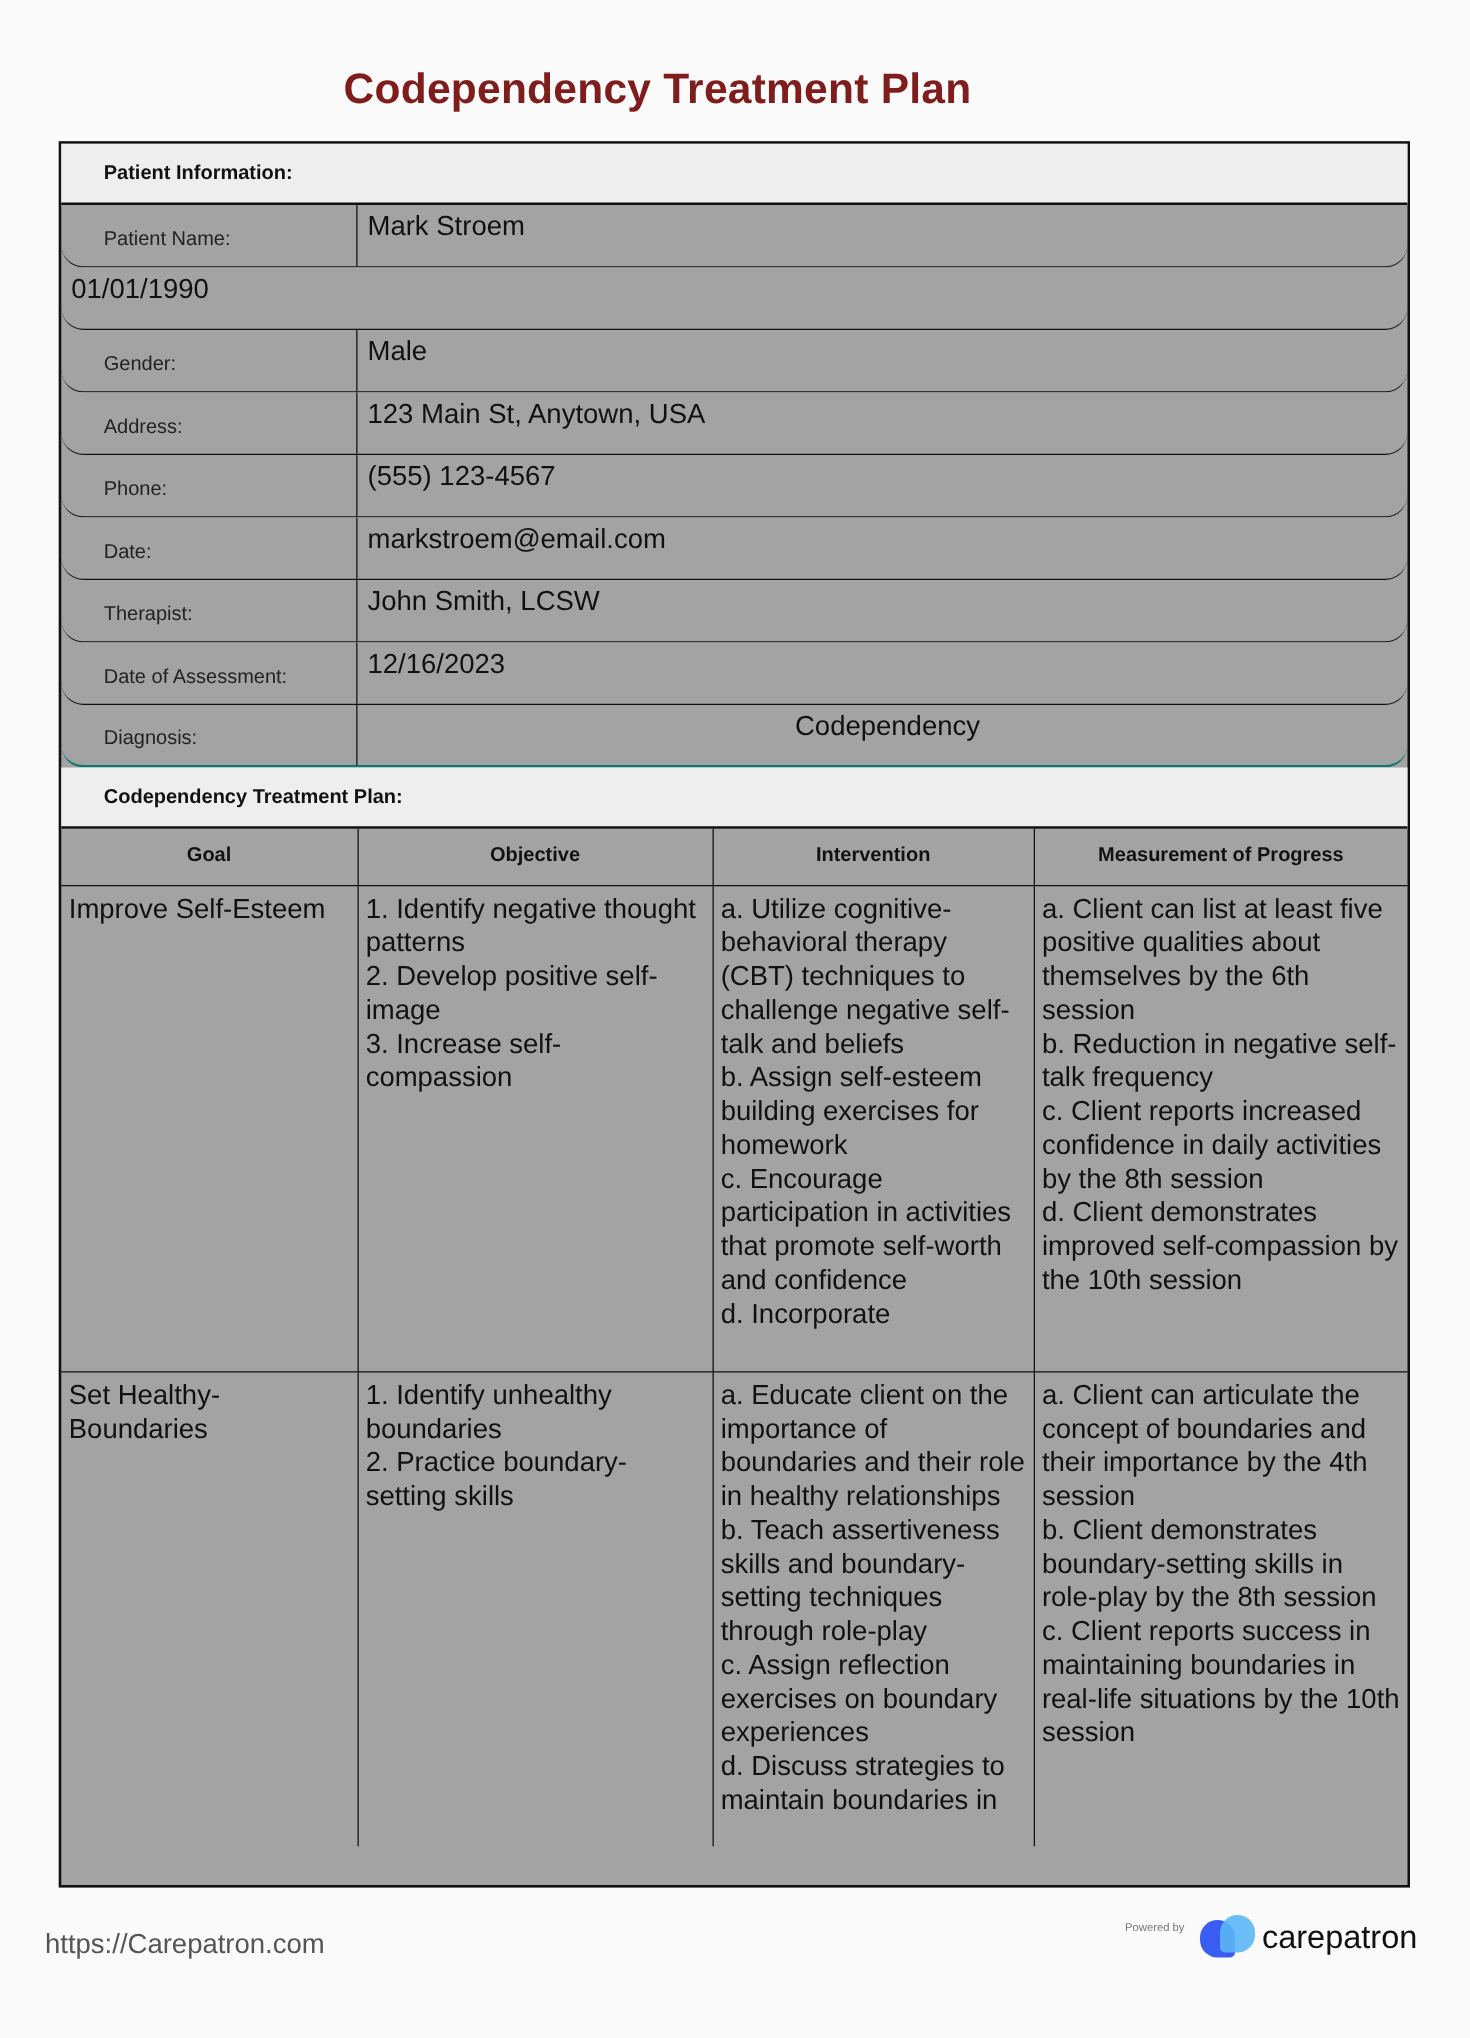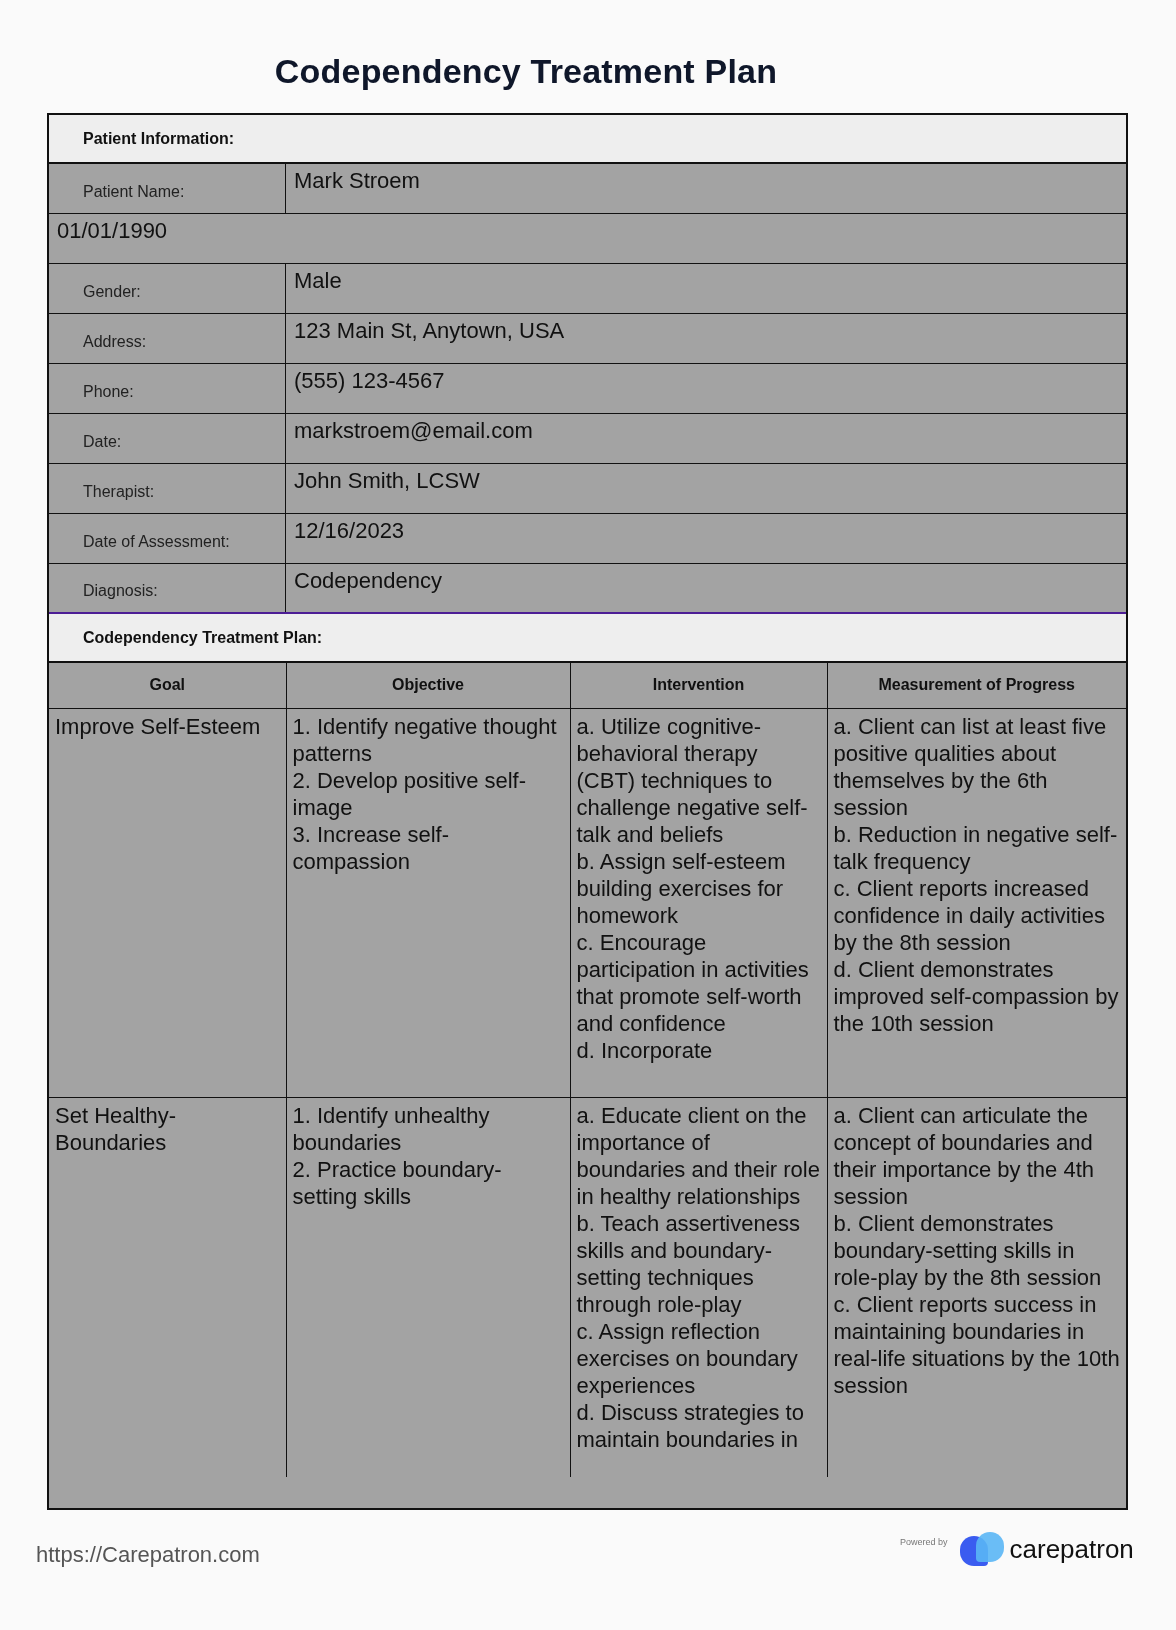"Codependency Treatment Plan" .title { color: #0f172a -> #7f1d1d }
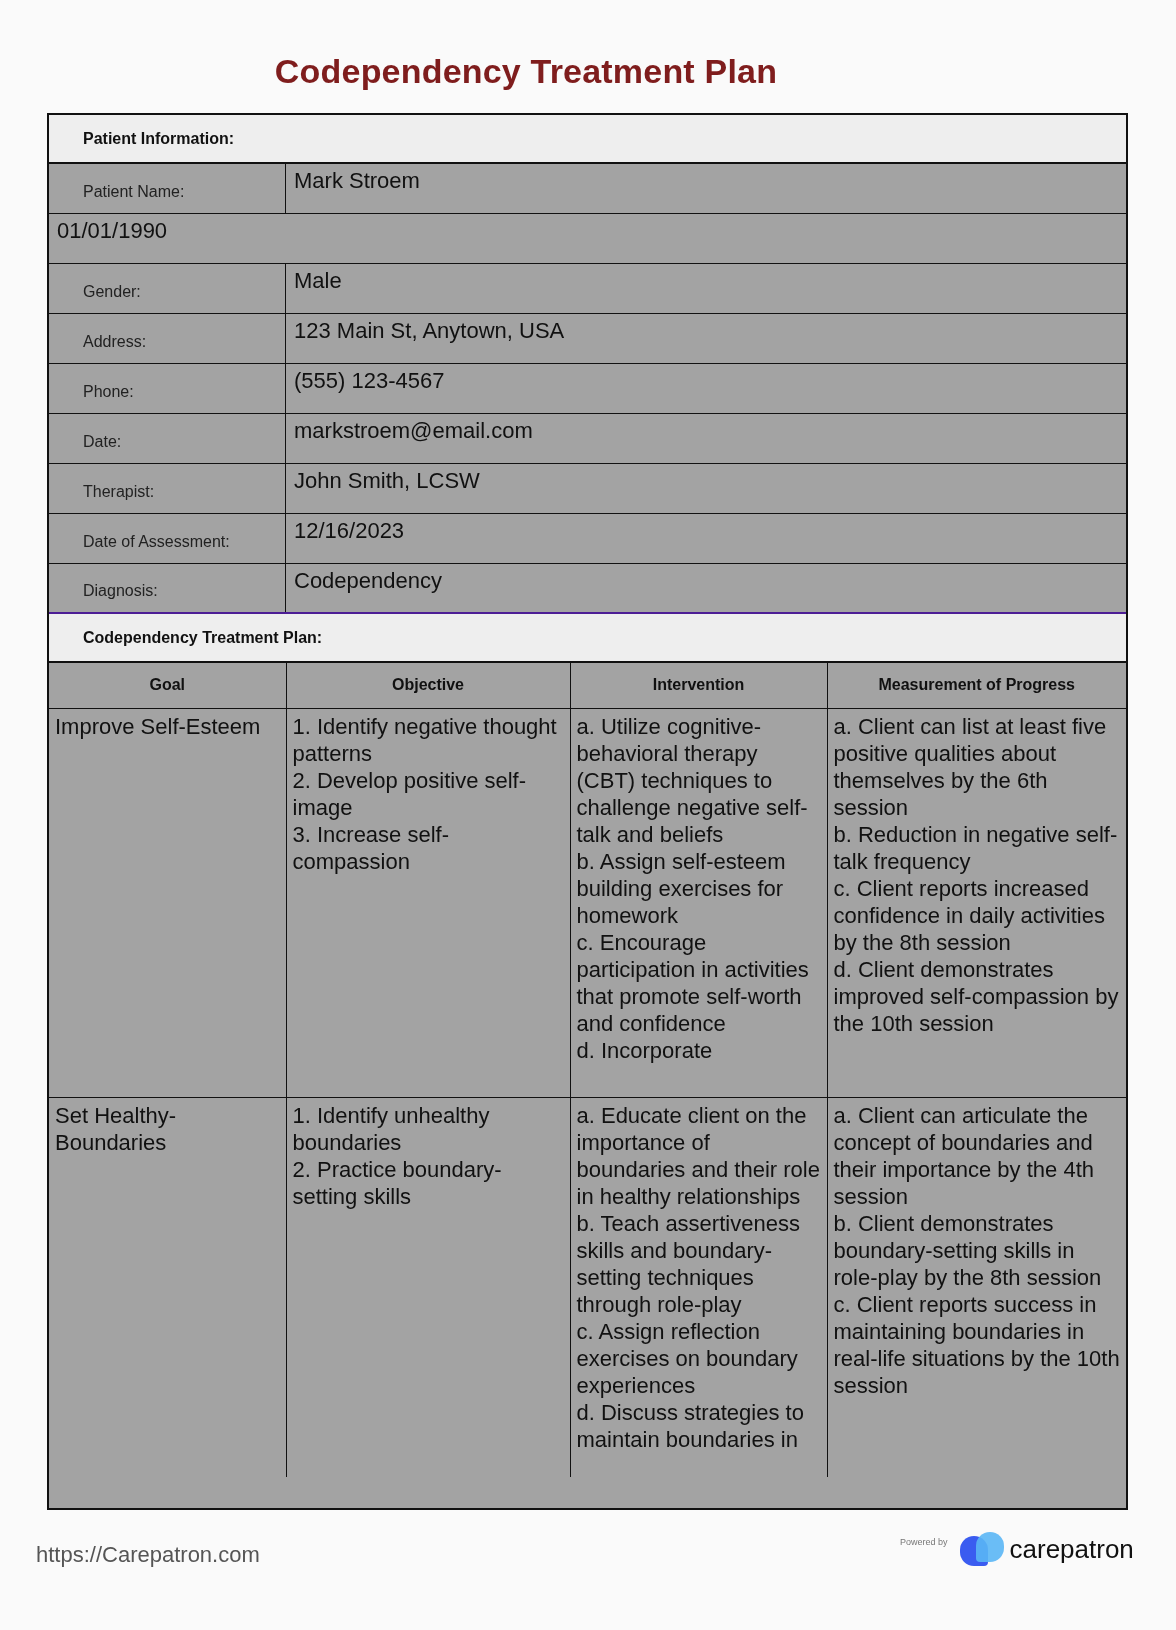"Patient Name:" .info-row { border-radius: none -> 18px }
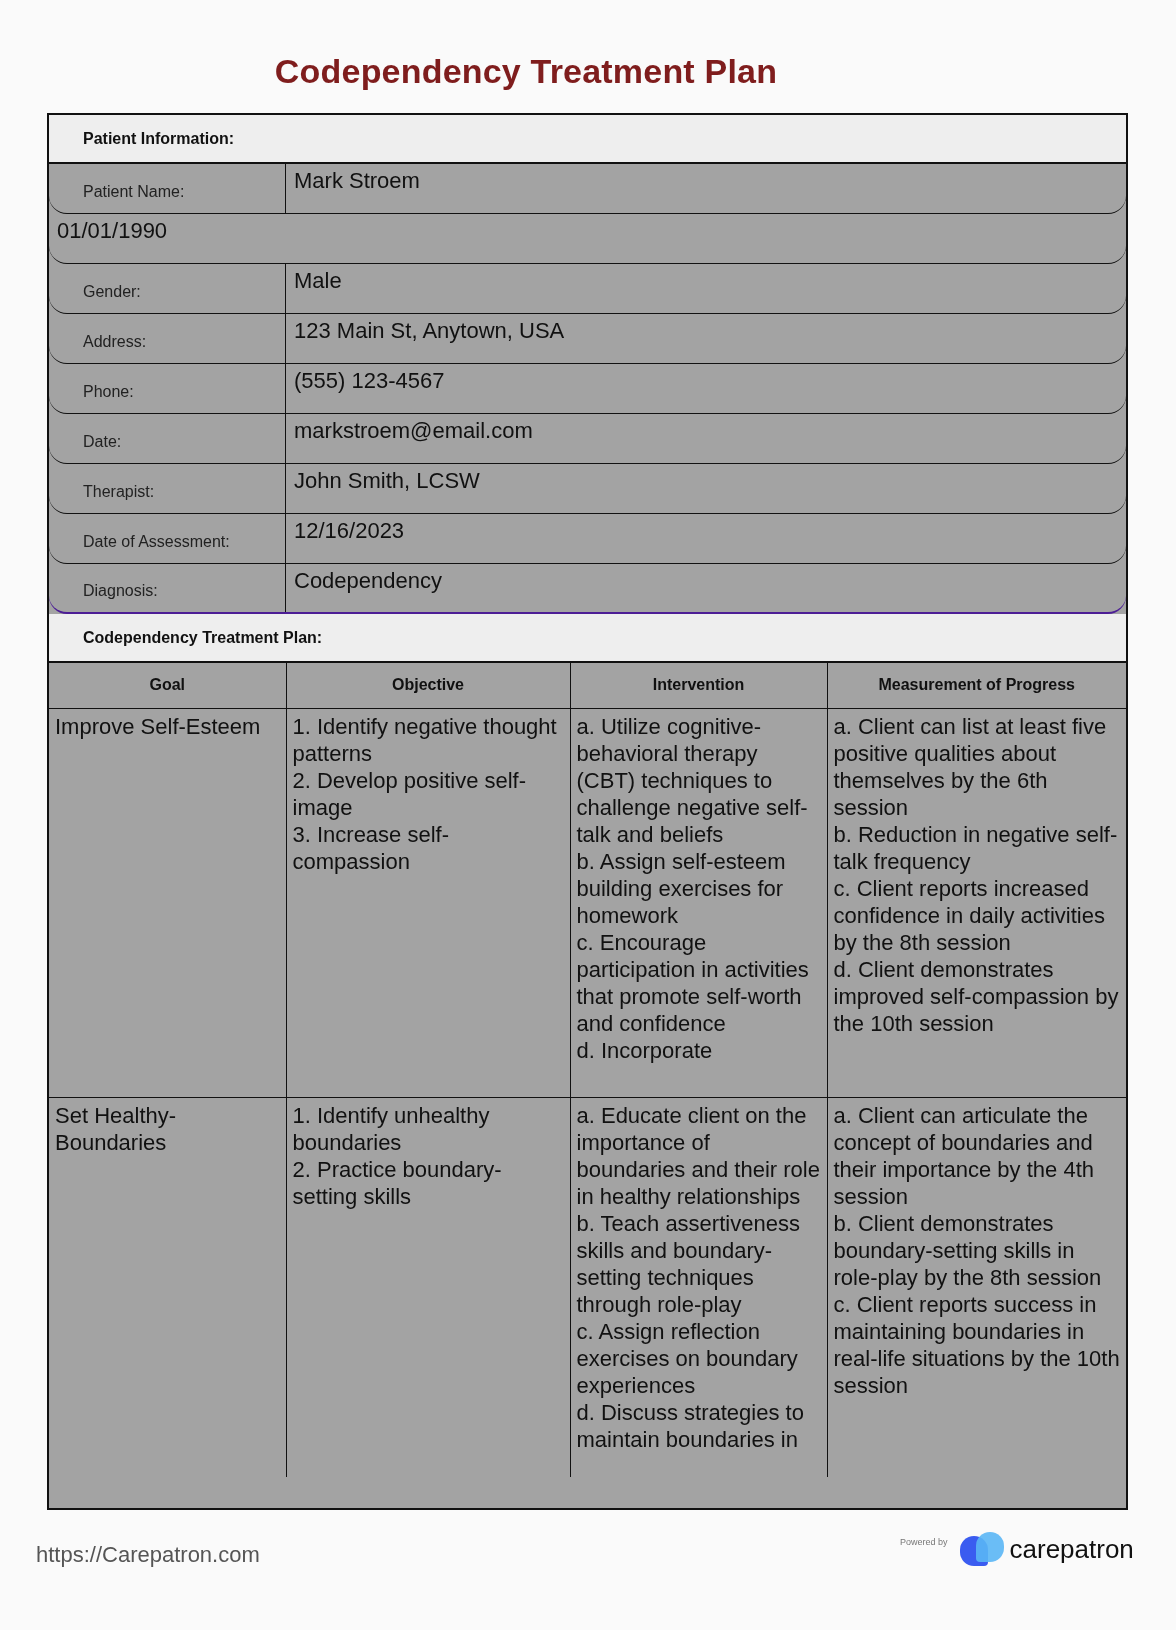"Diagnosis:" .info-row.last { border-bottom: 2px solid #4c1d95 -> 2px solid #0f766e; text-align: none -> center }
